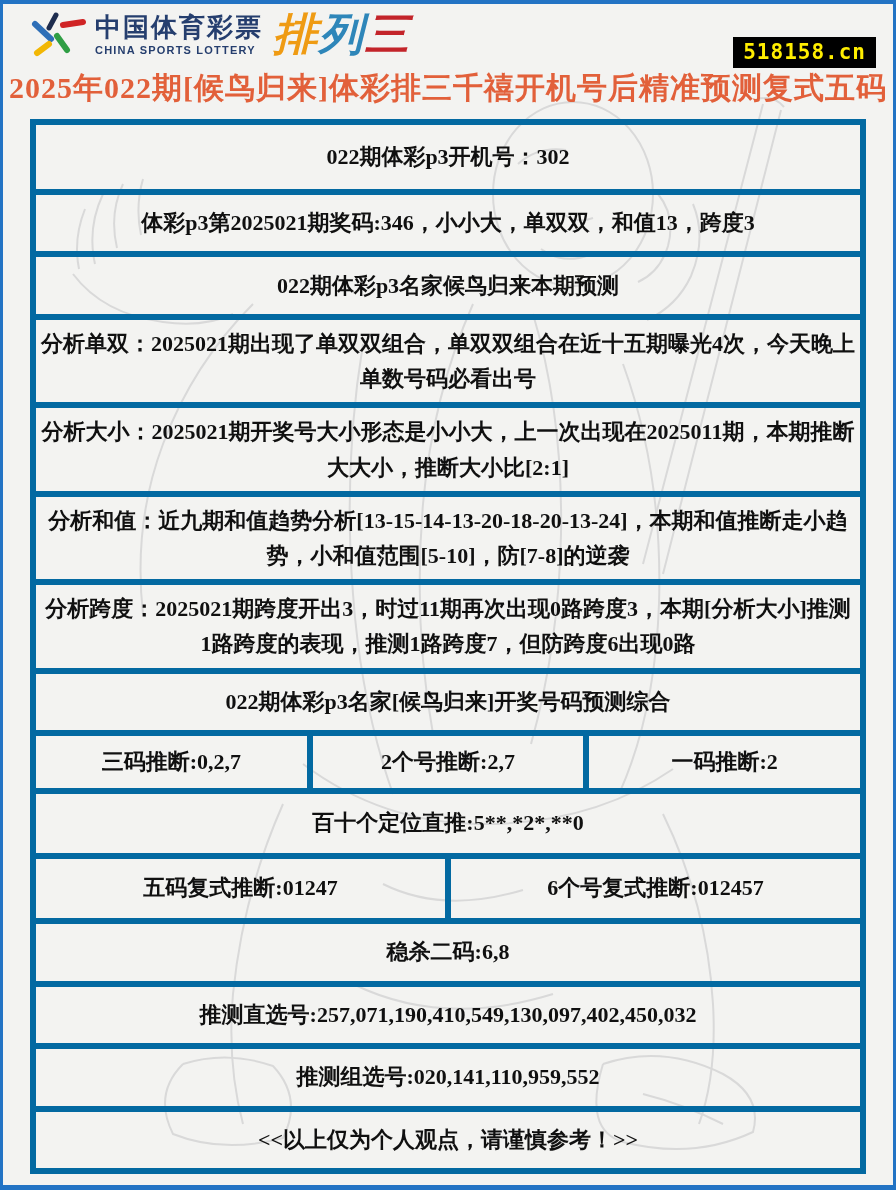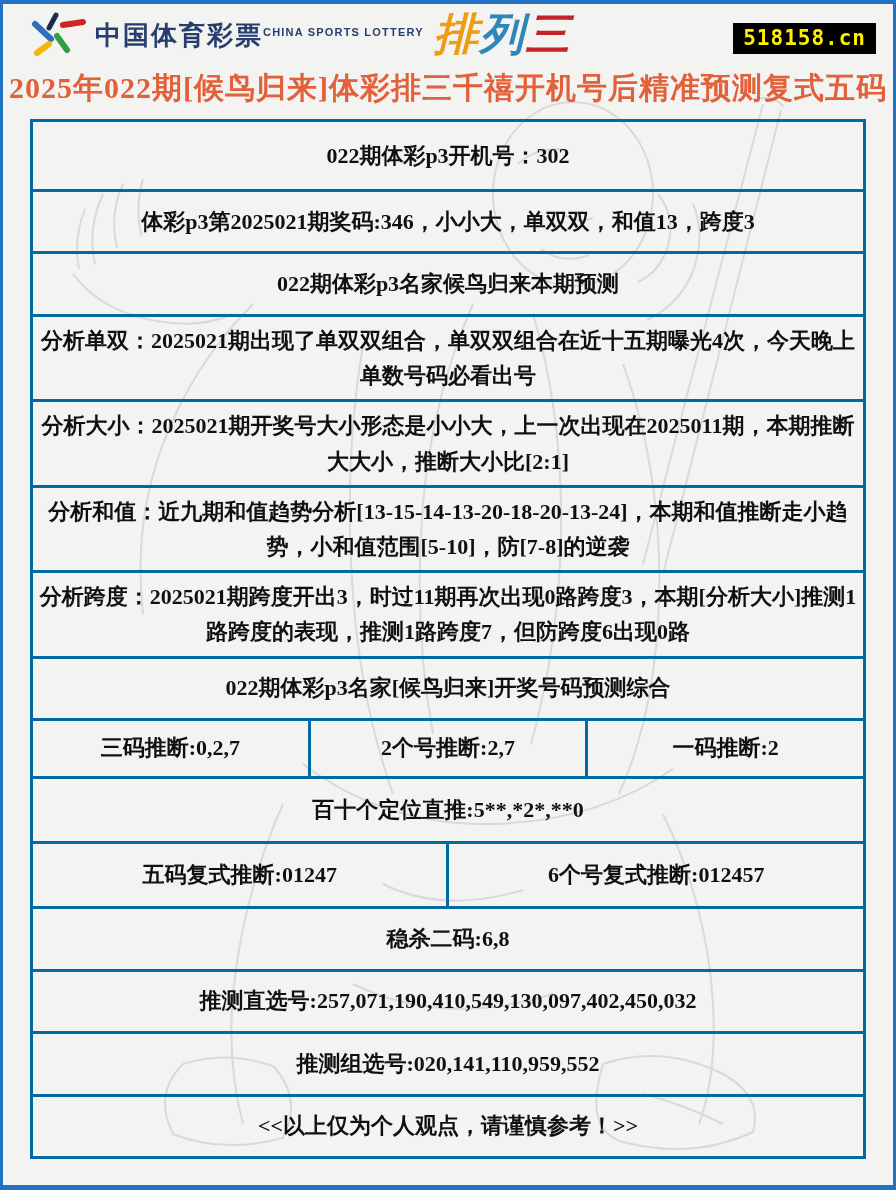"中国体育彩票" .brand-block { flex-direction: row -> column }
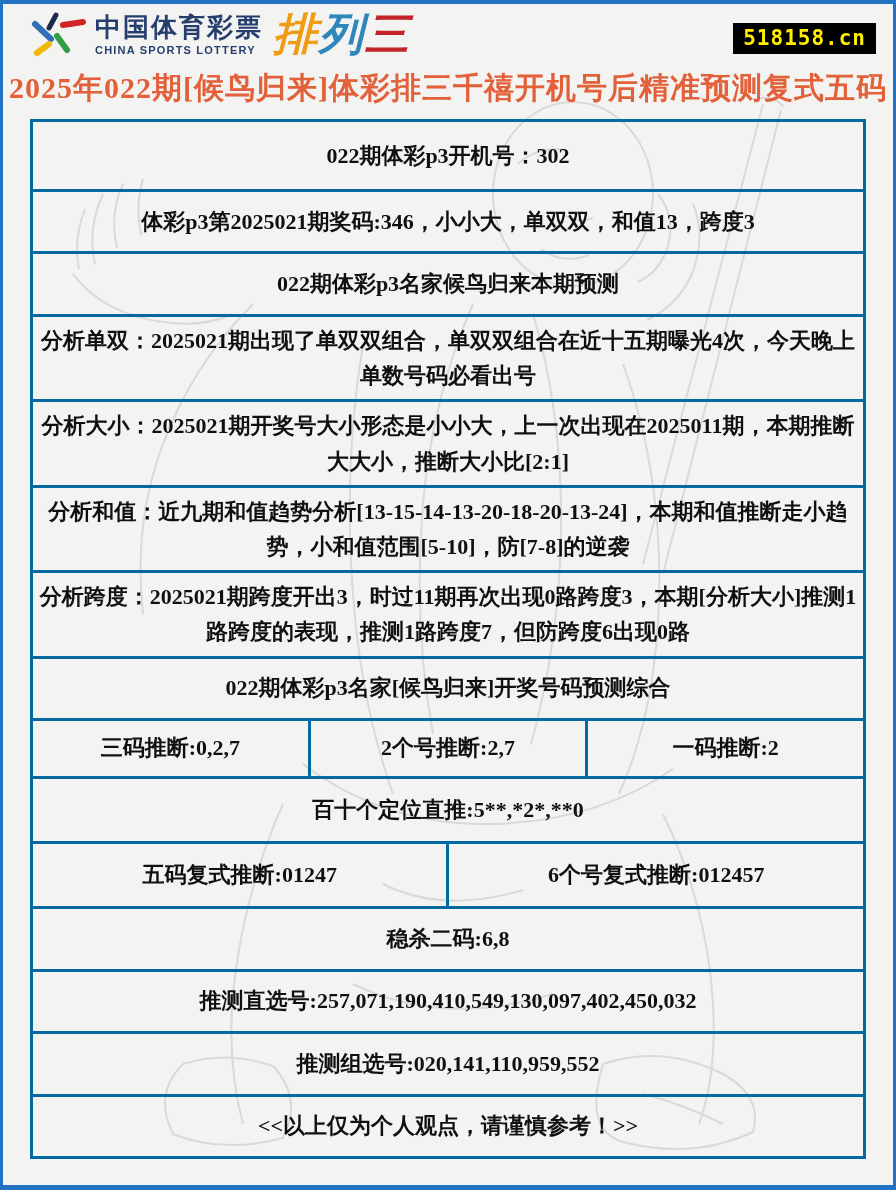"518158.cn" .badge { top: 19px -> 33px }
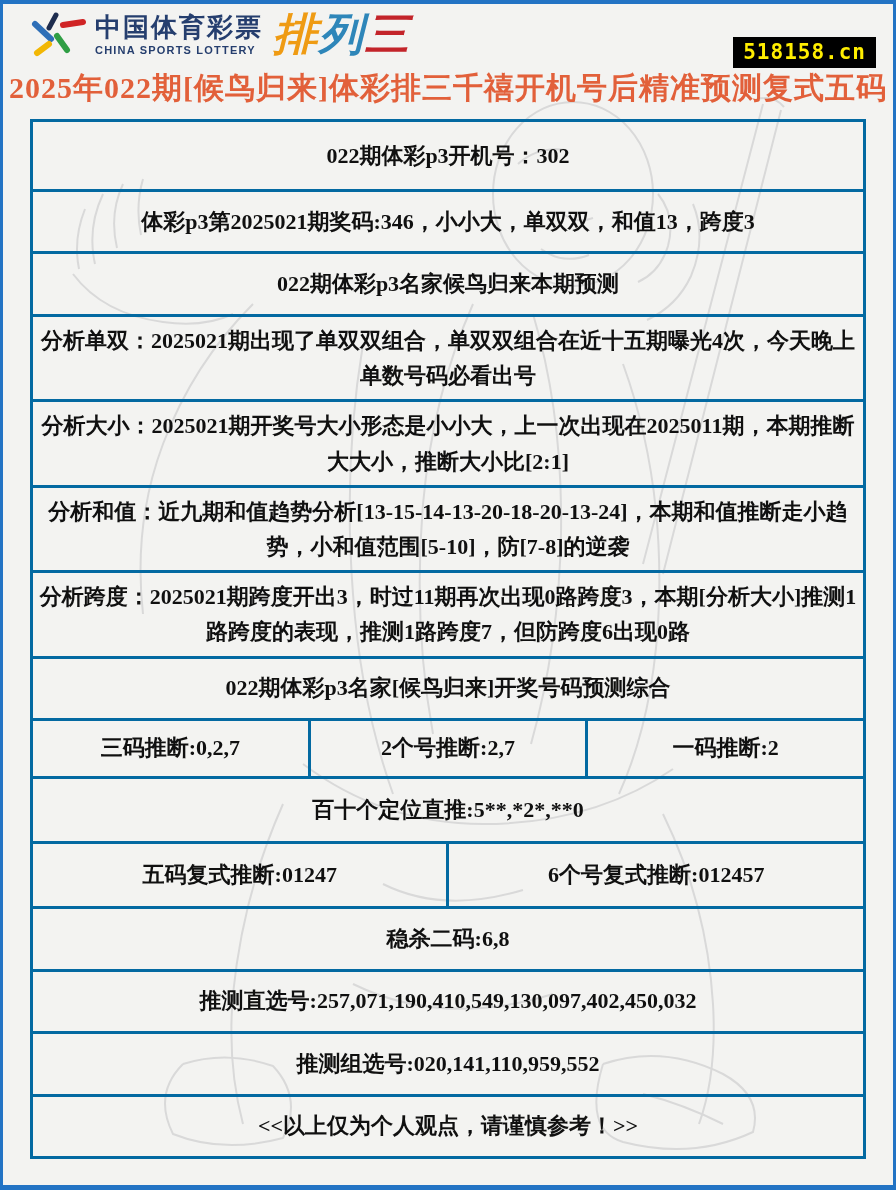"022期体彩p3开机号：302" .pred-table td { border: 3px solid #0369a1 -> 6px solid #0369a1 }
